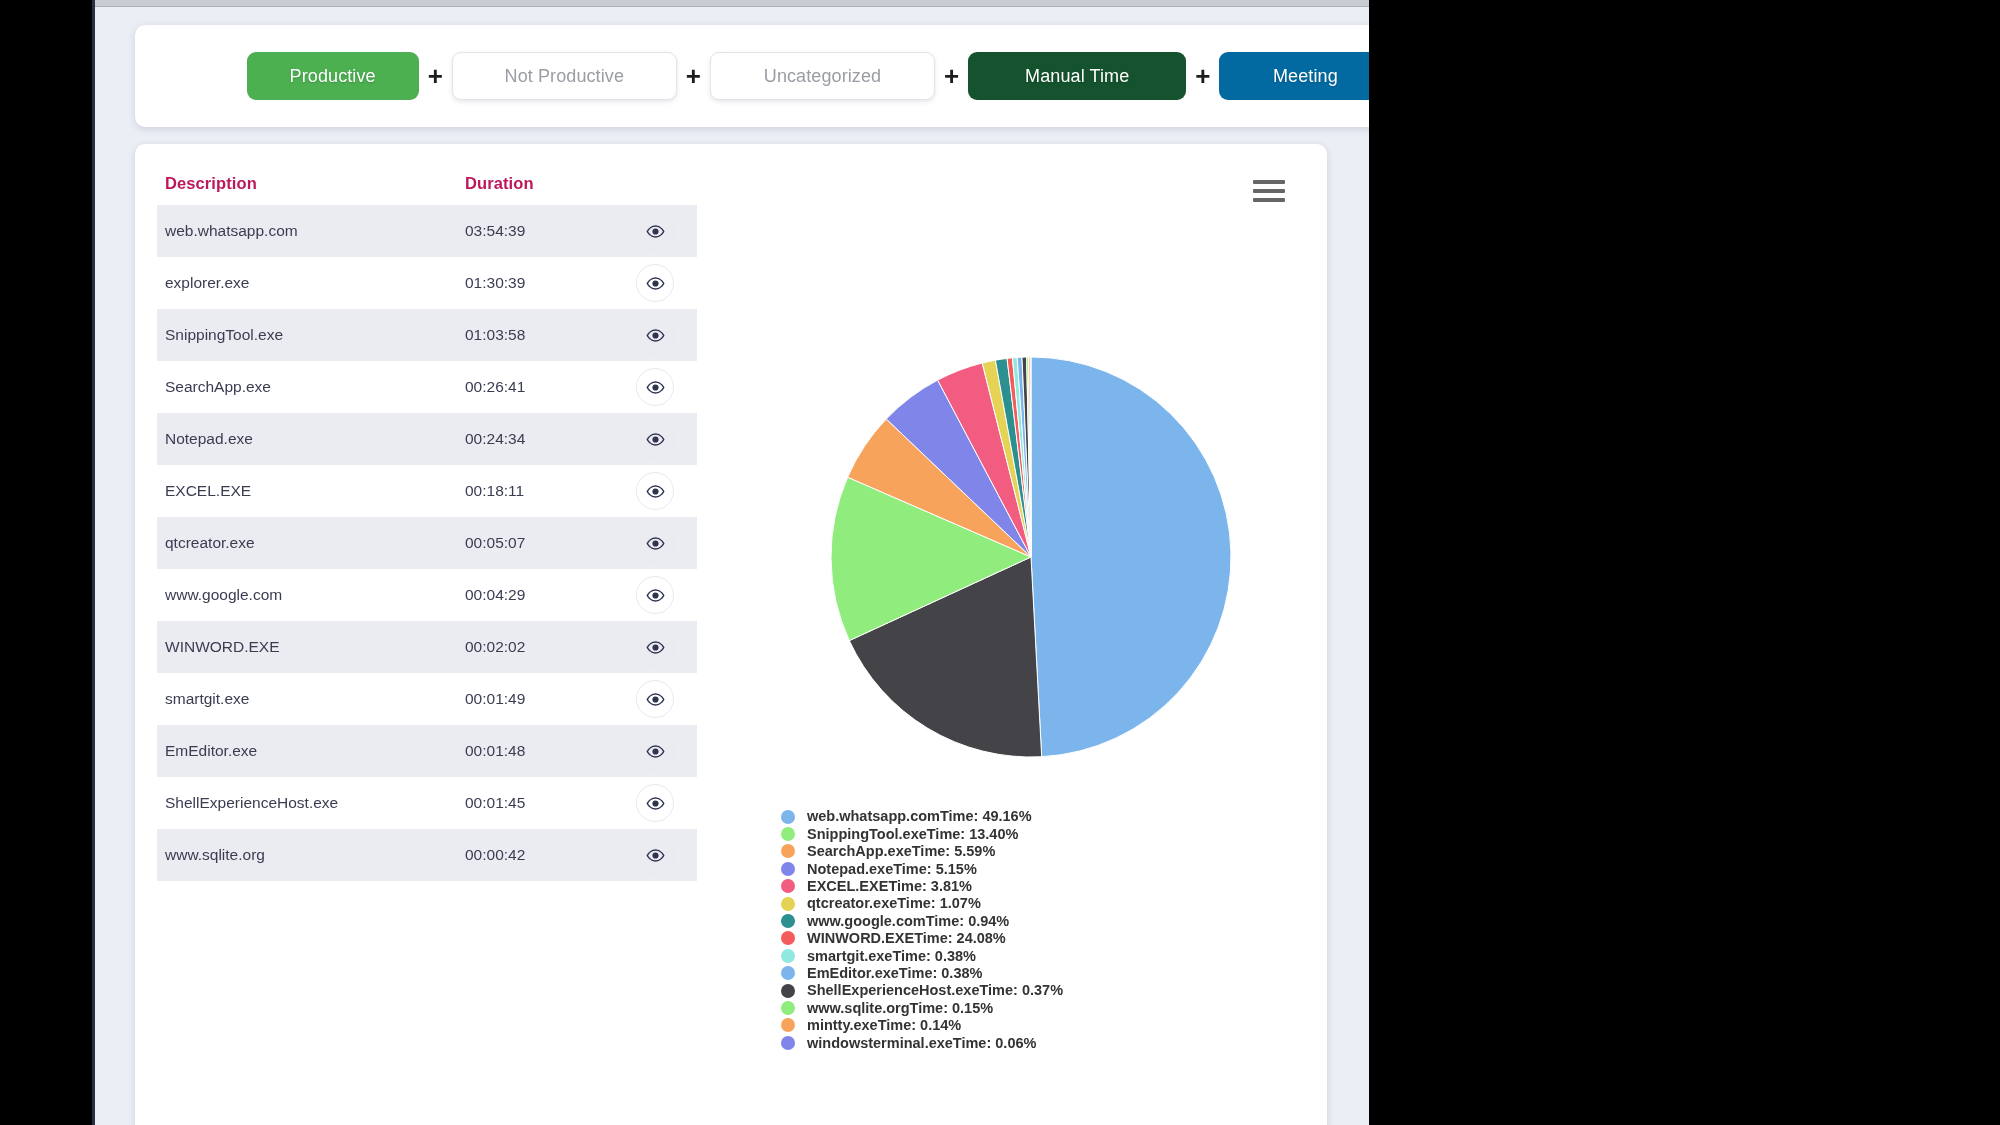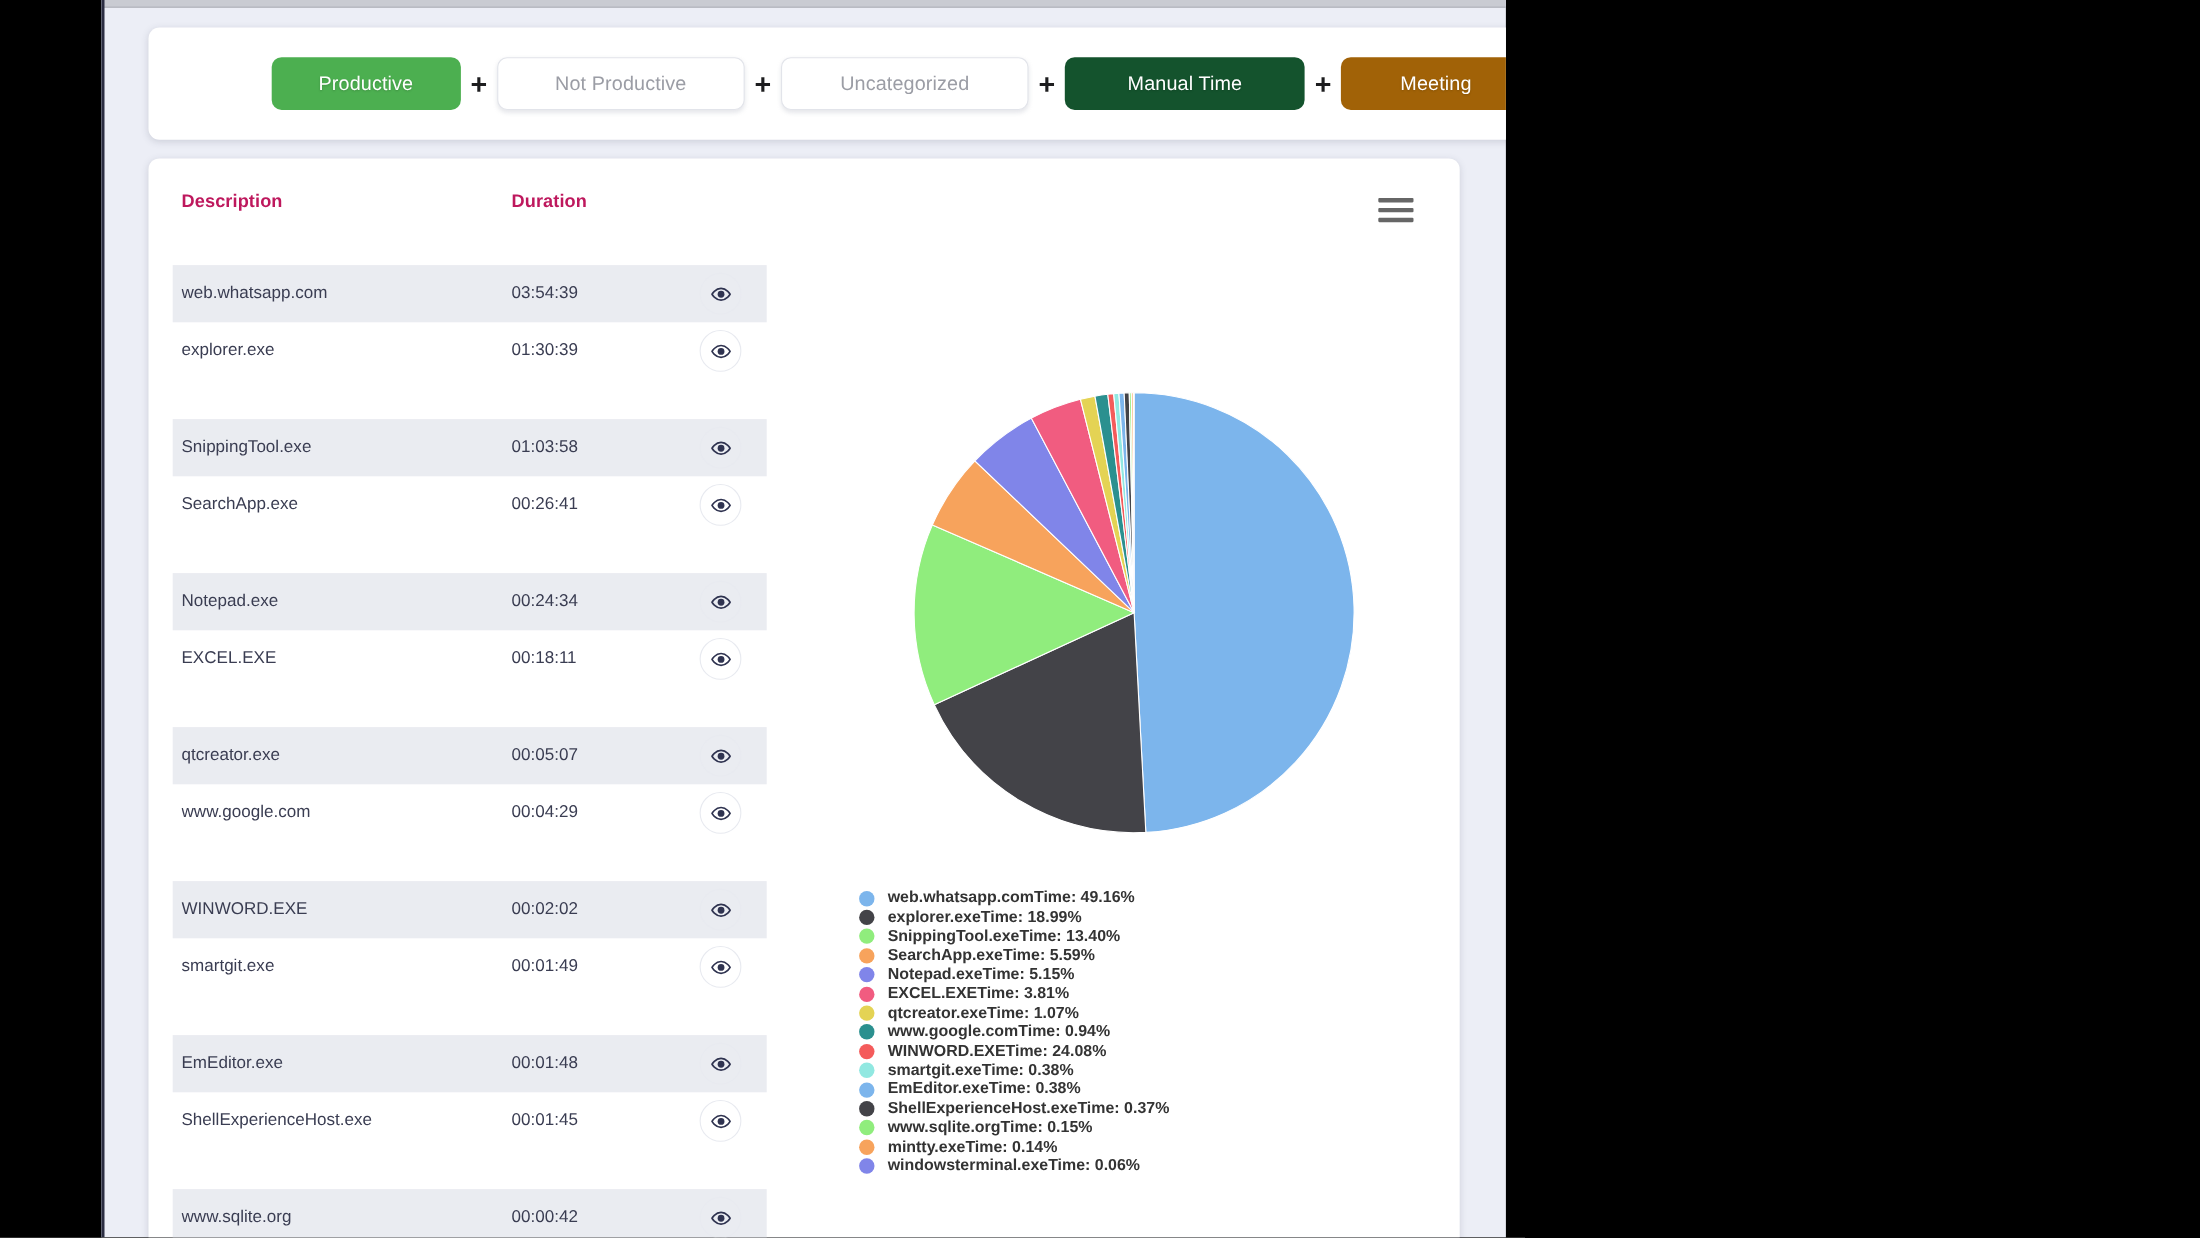"Meeting" div.cat-btn { background: #a16207 -> #0369a1 }
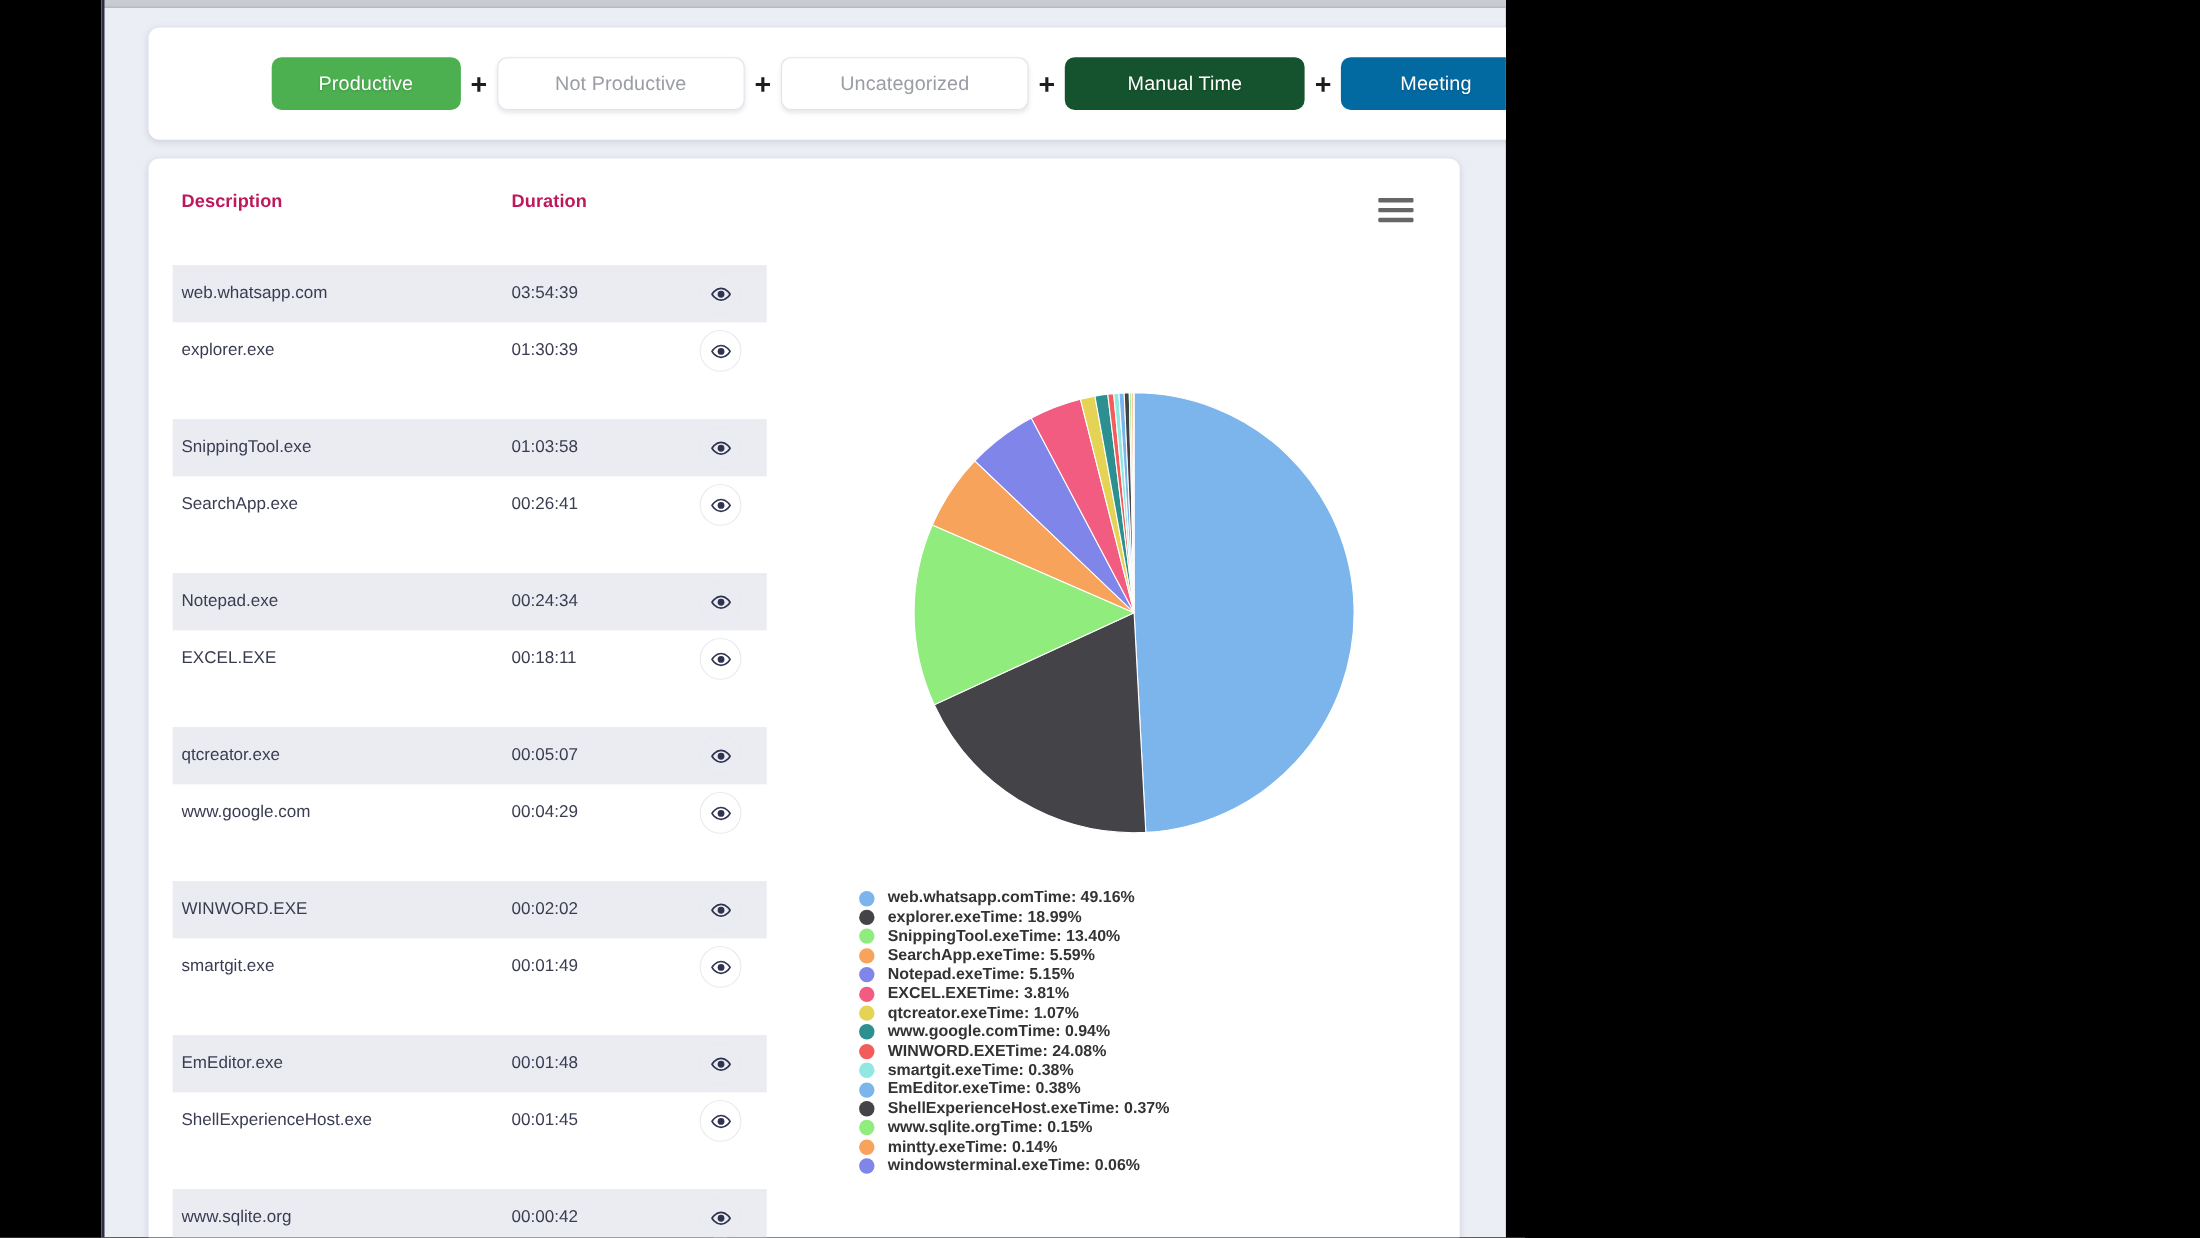"web.whatsapp.com" .trow.alt { margin-top: 36px -> none }
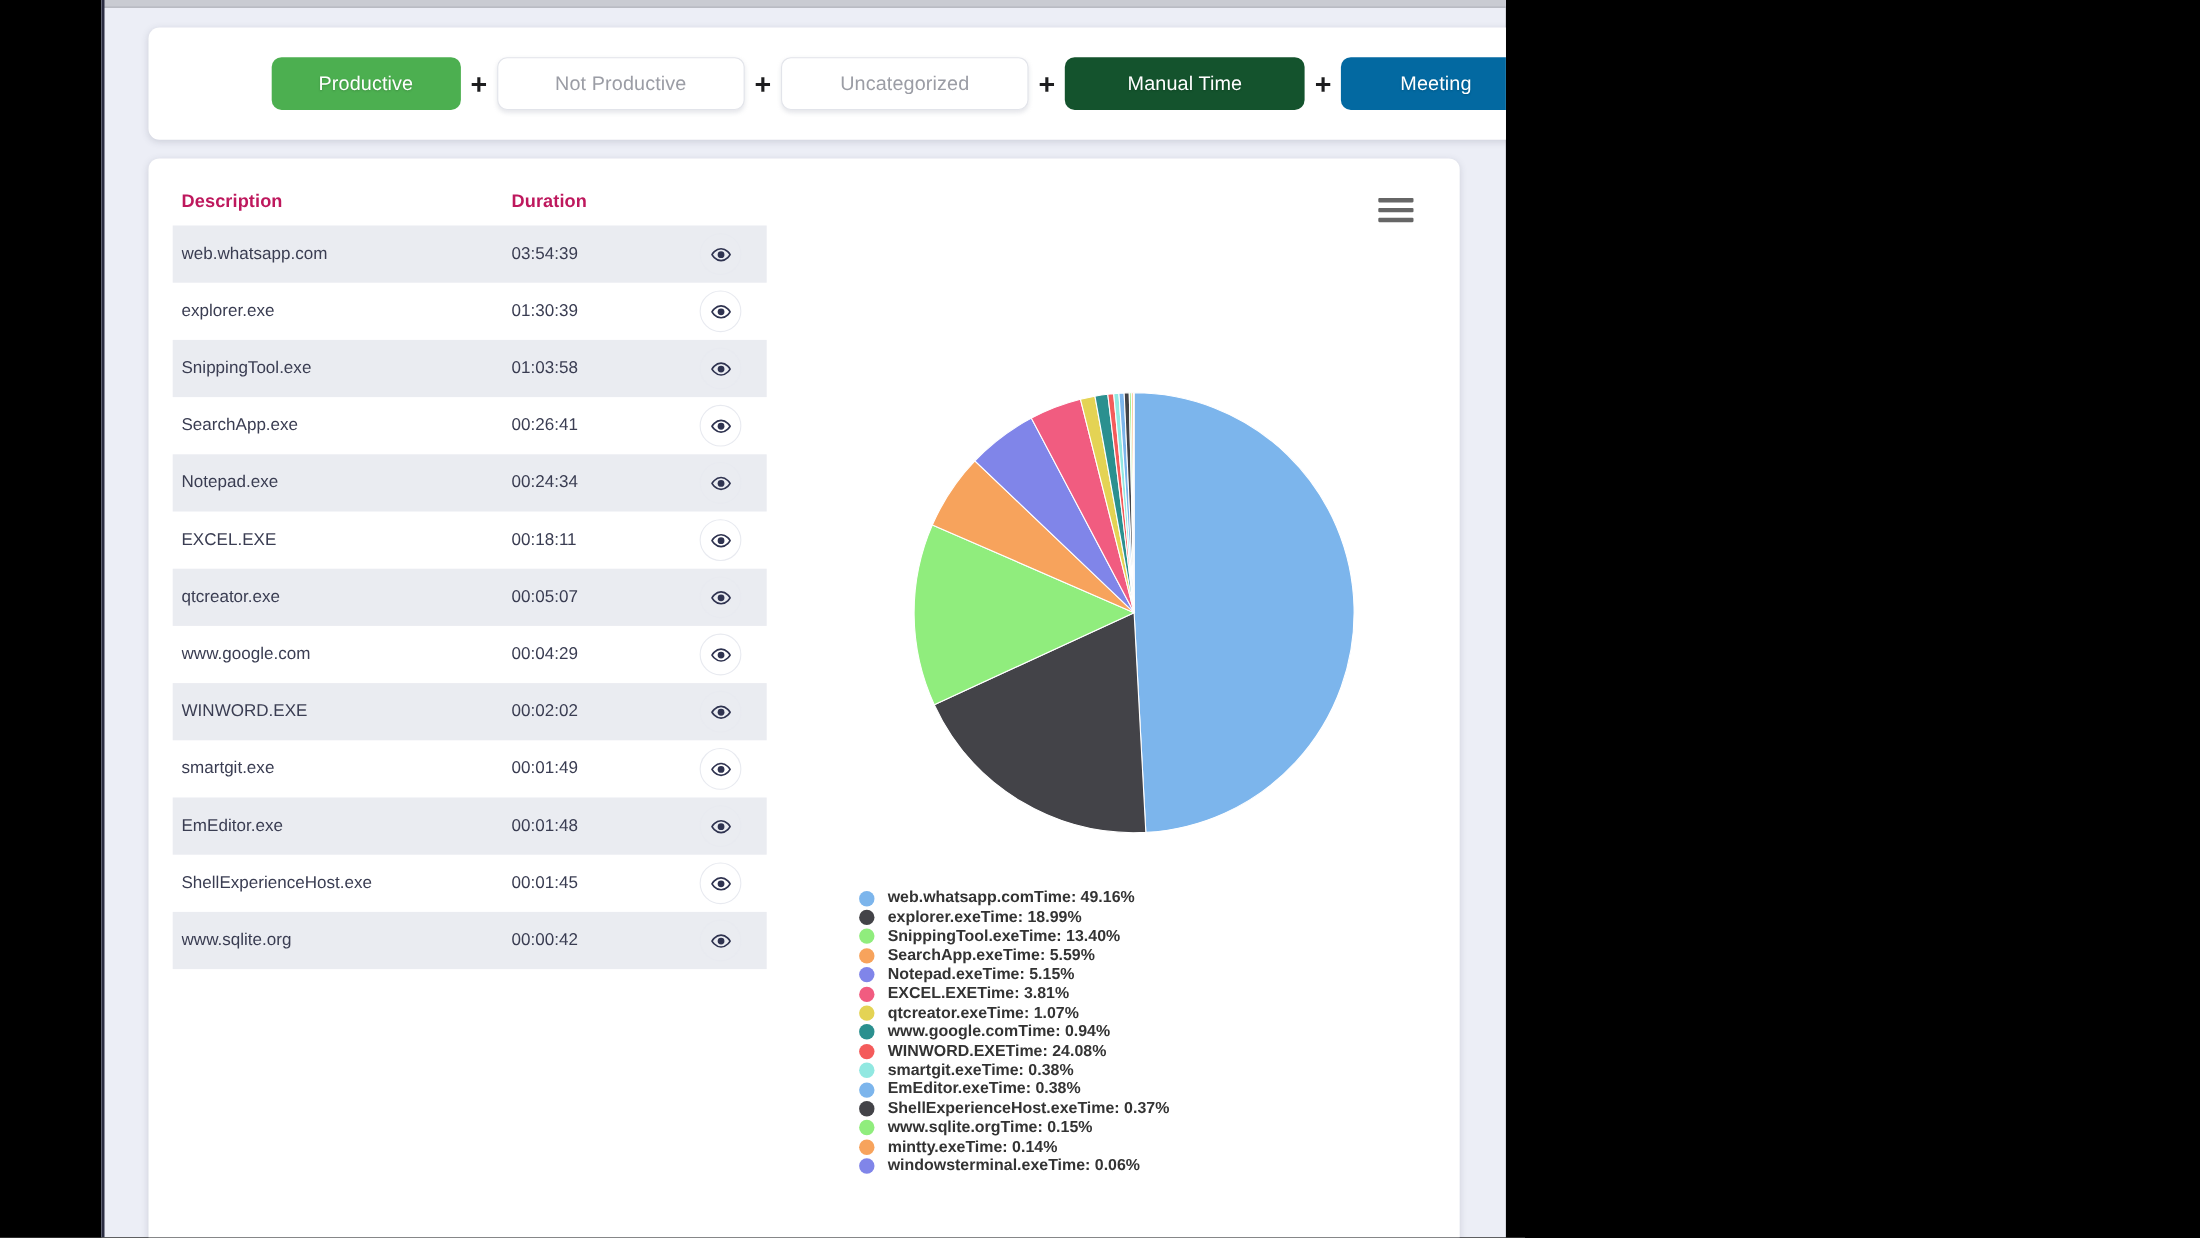"explorer.exeTime: 18.99%" div.legend-item { html: <div> <span></span> <span>explorer.exeTime: 18.99%</span> </div> -> none }
